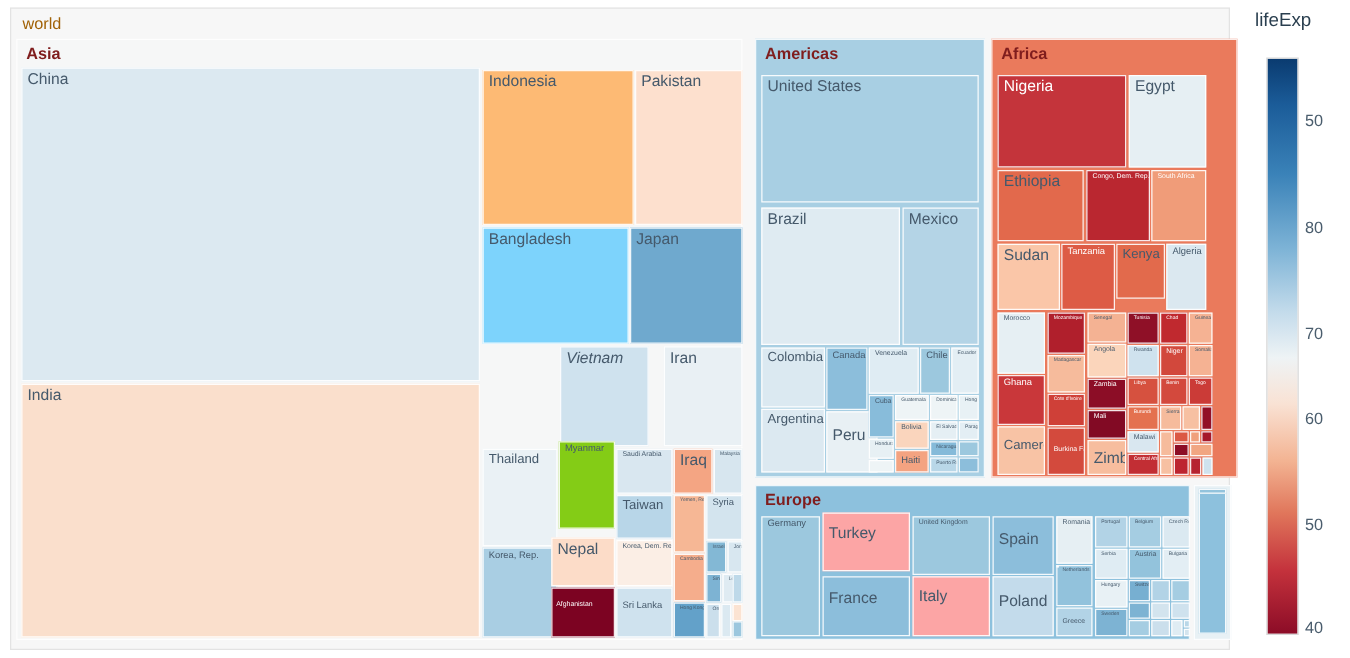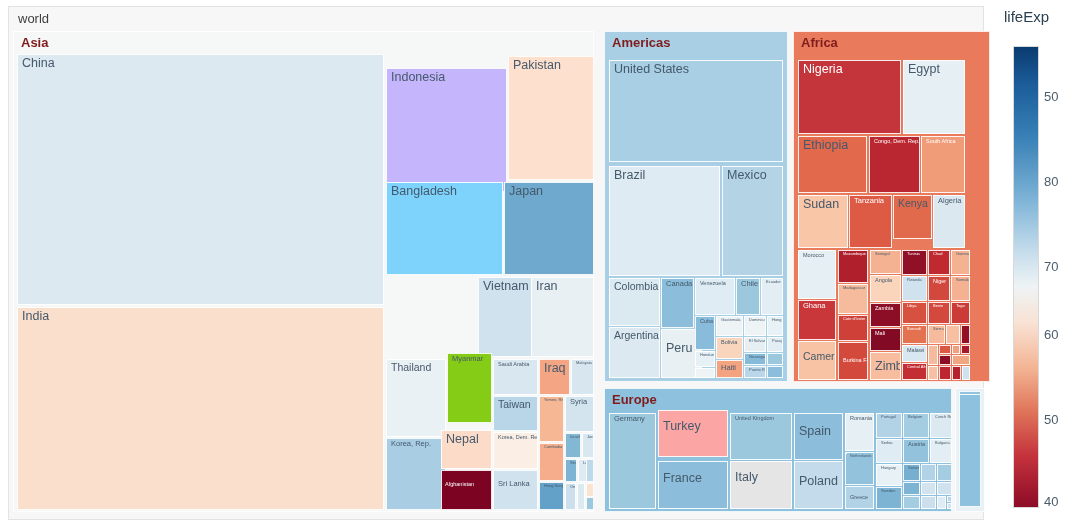"world" .frame-root > .lbl { color: #404040 -> #a16207 }
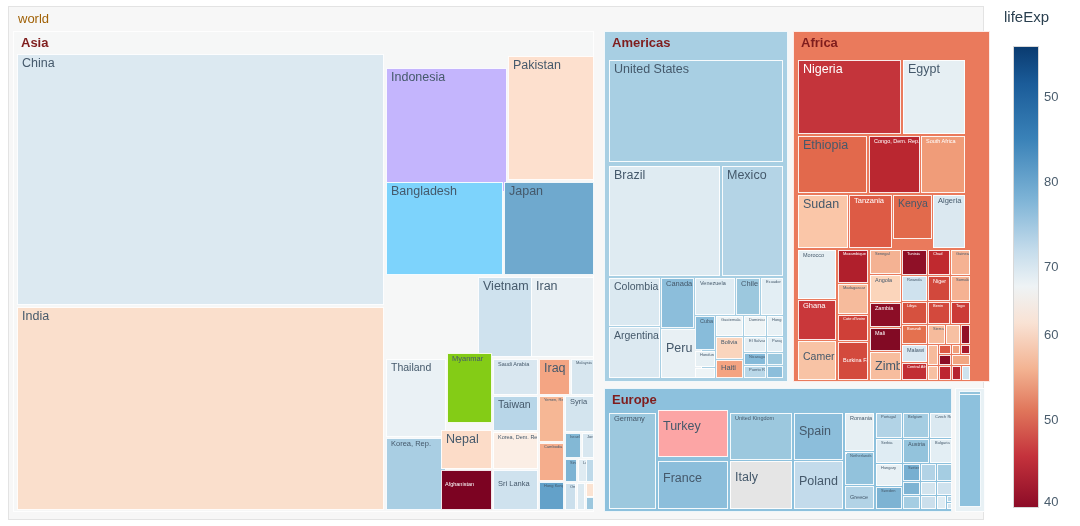"Indonesia" div.node { background: #c4b5fd -> #fdba74; top: 68px -> 56px }
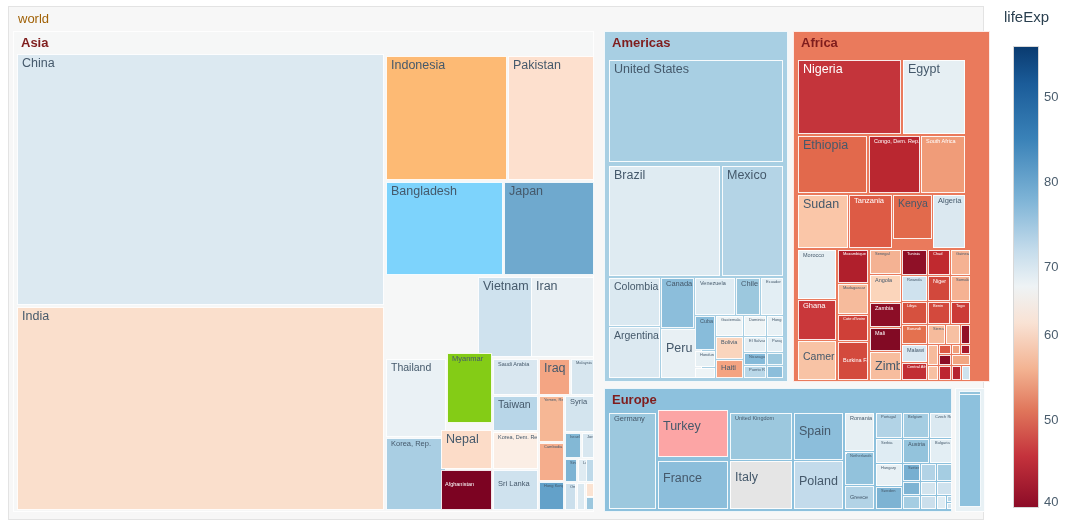"Vietnam" div.node { font-style: none -> italic; left: 478px -> 448px }
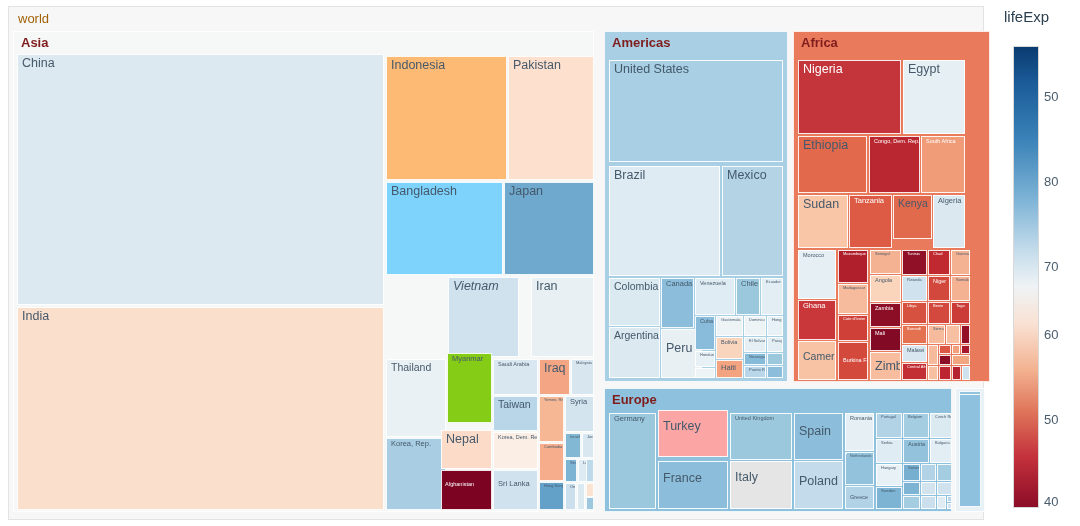"Italy" div.node { background: #e5e5e5 -> #fca5a5 }
